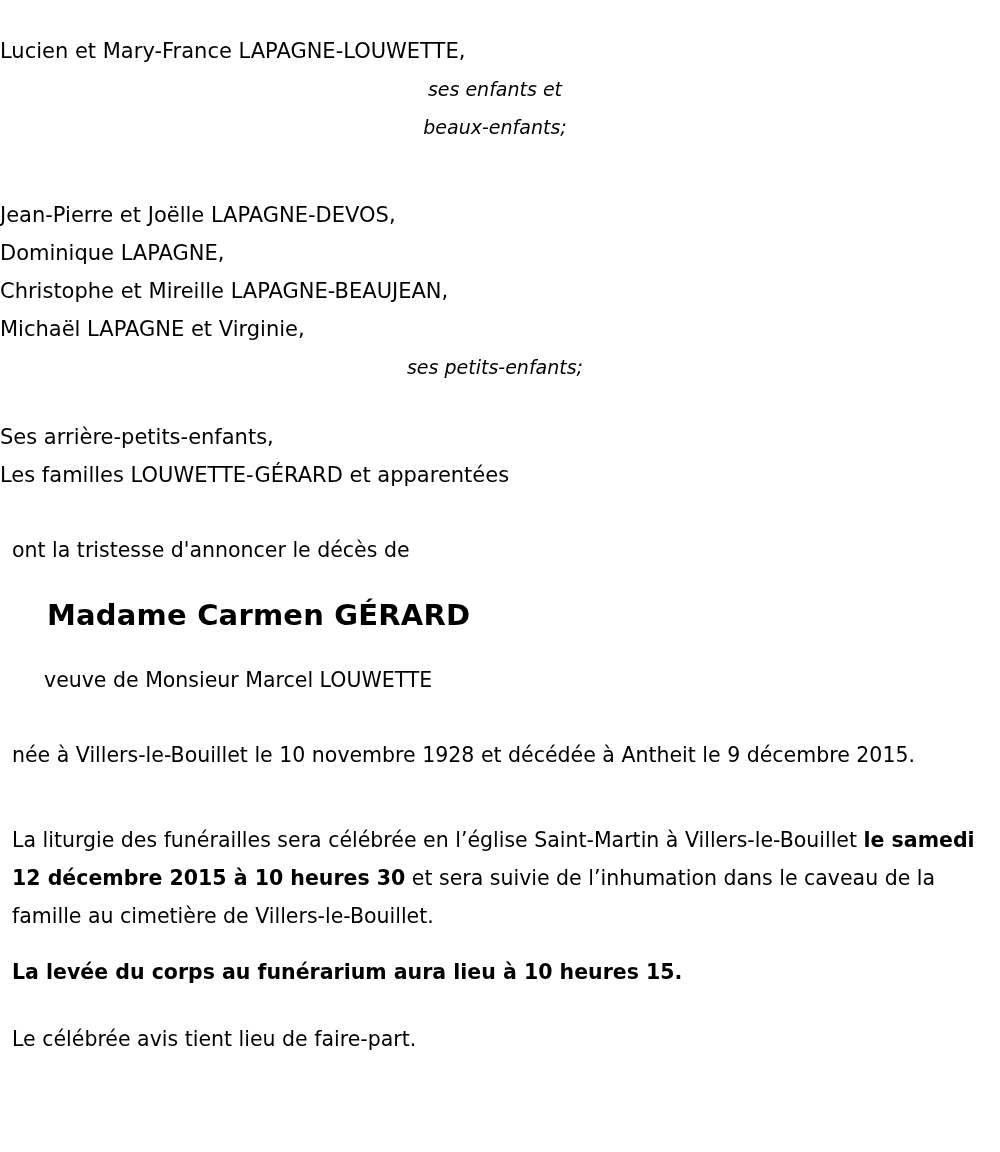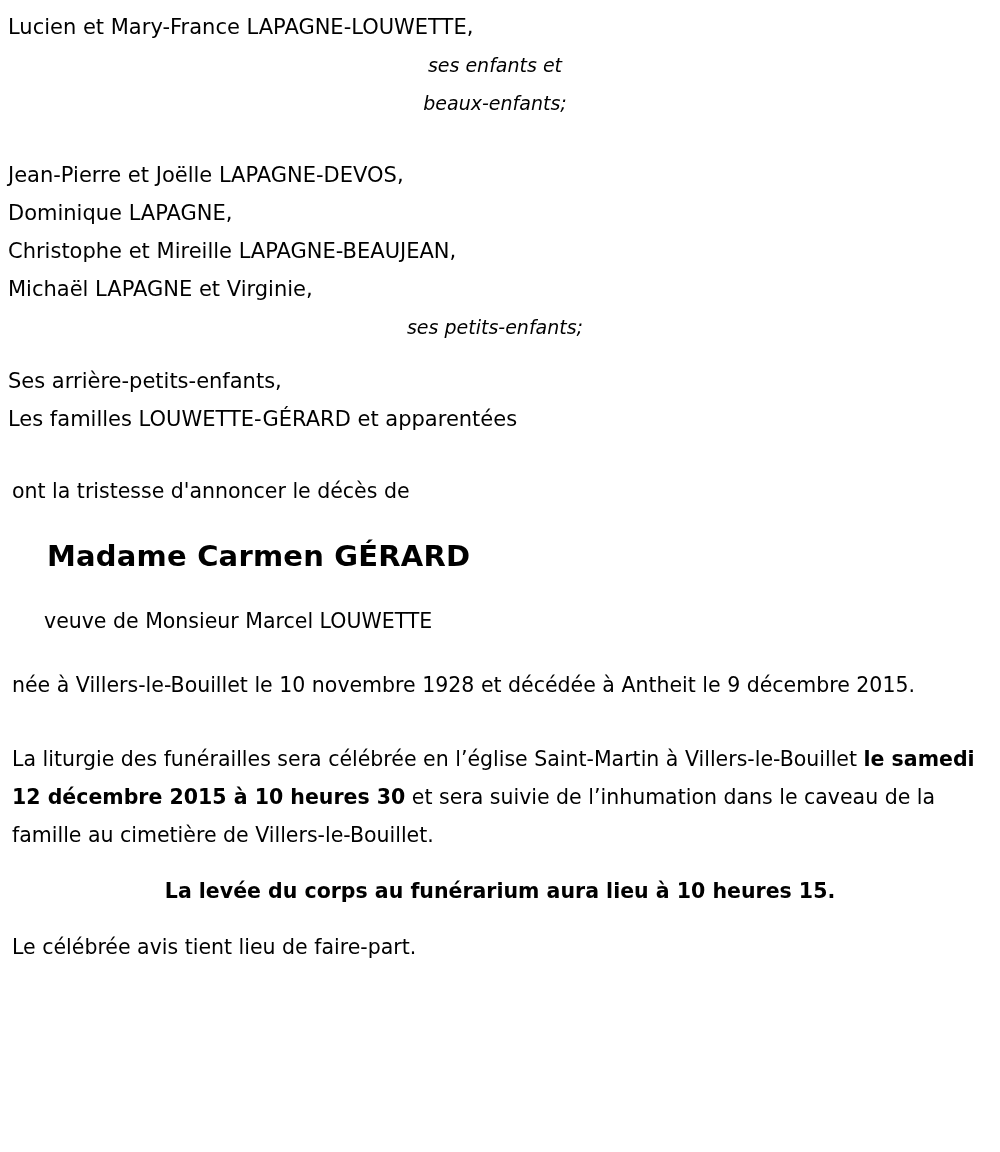"Lucien et Mary-France LAPAGNE-LOUWETTE," .group { margin-top: none -> 32px; padding: 8px -> 0 }
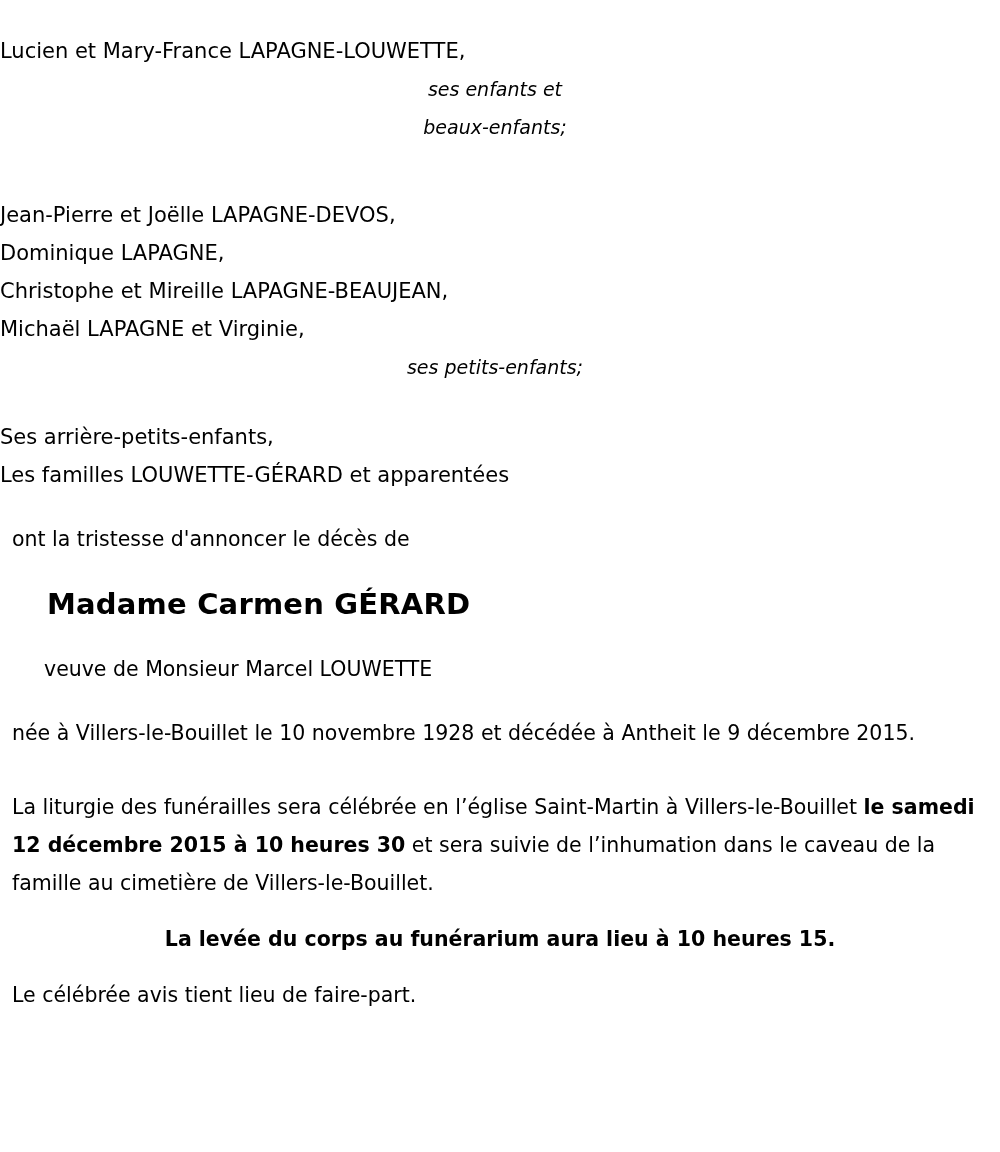"ont la tristesse d'annoncer le" .para { margin-top: none -> 11px }
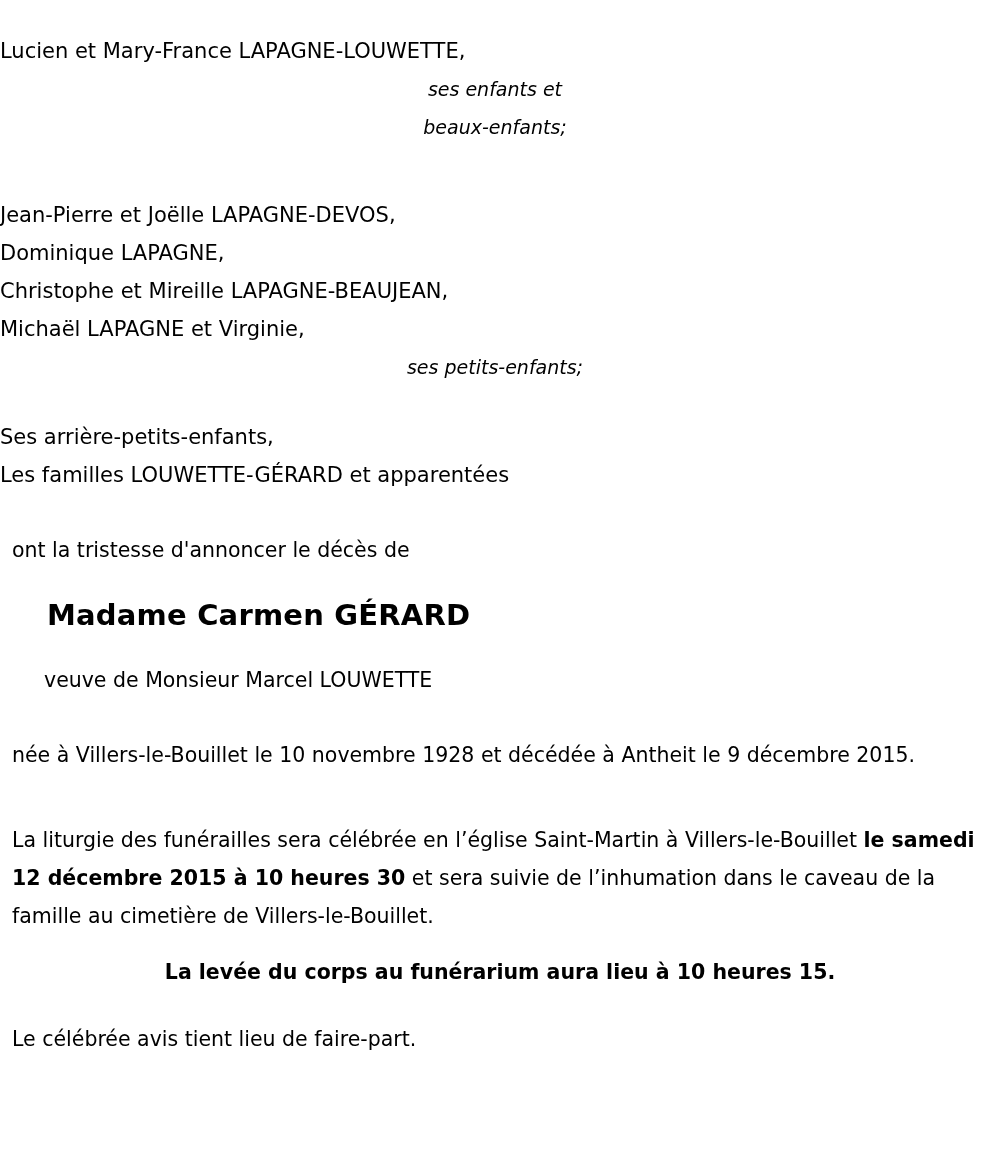"La levée du corps au" .strongline { text-align: center -> none }
